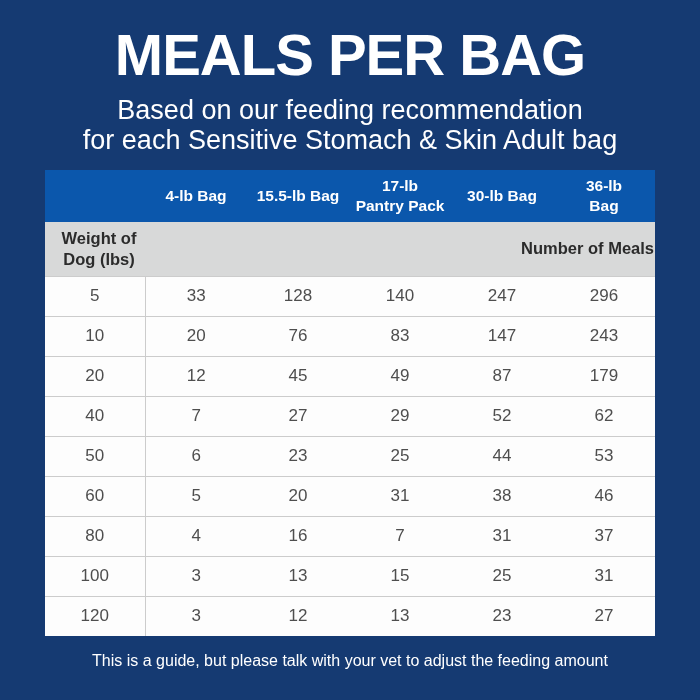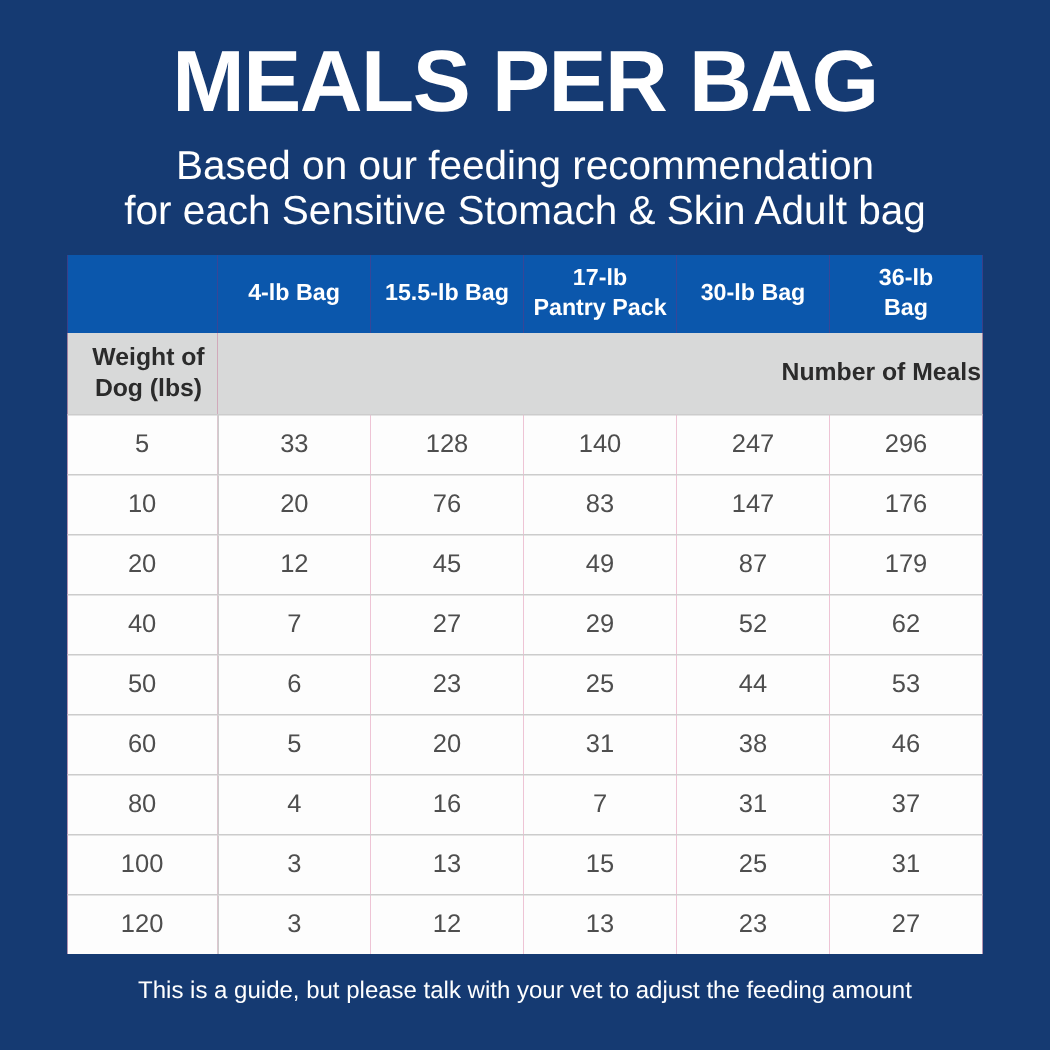"176" td { text: 176 -> 243 }
